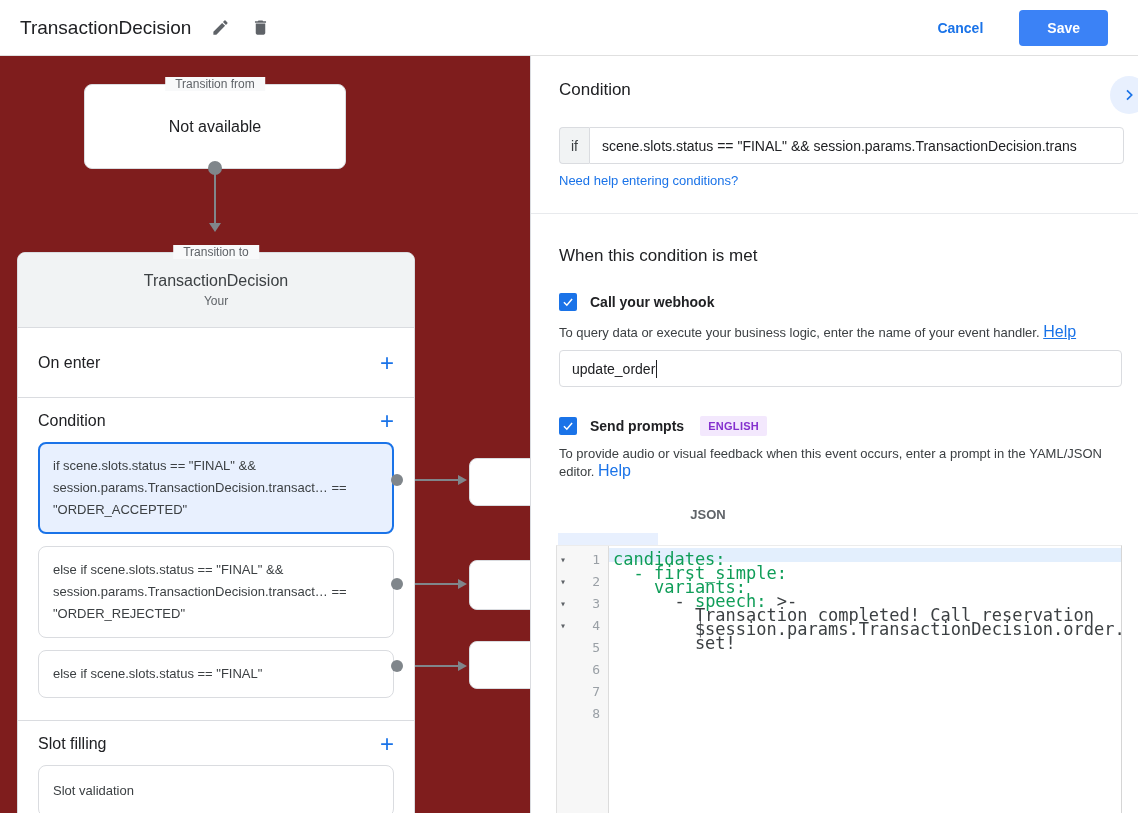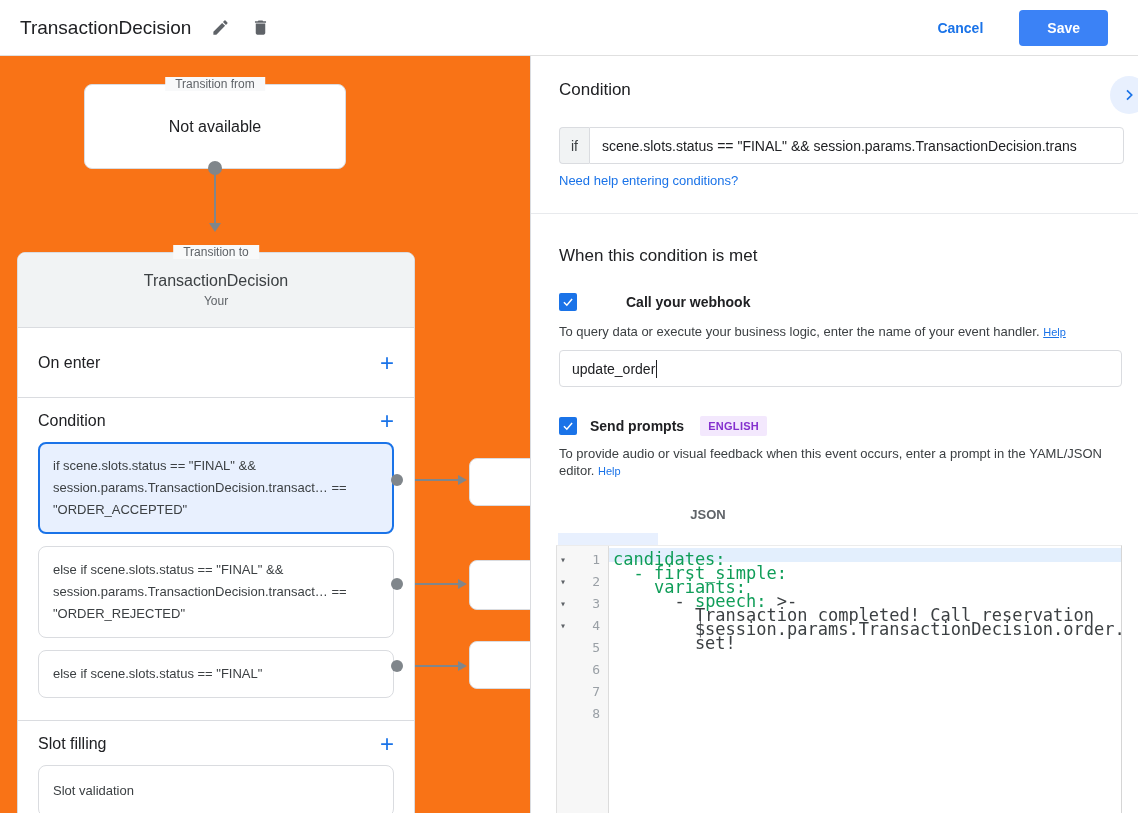"Transition from" .canvas { background: #f97316 -> #7f1d1d }
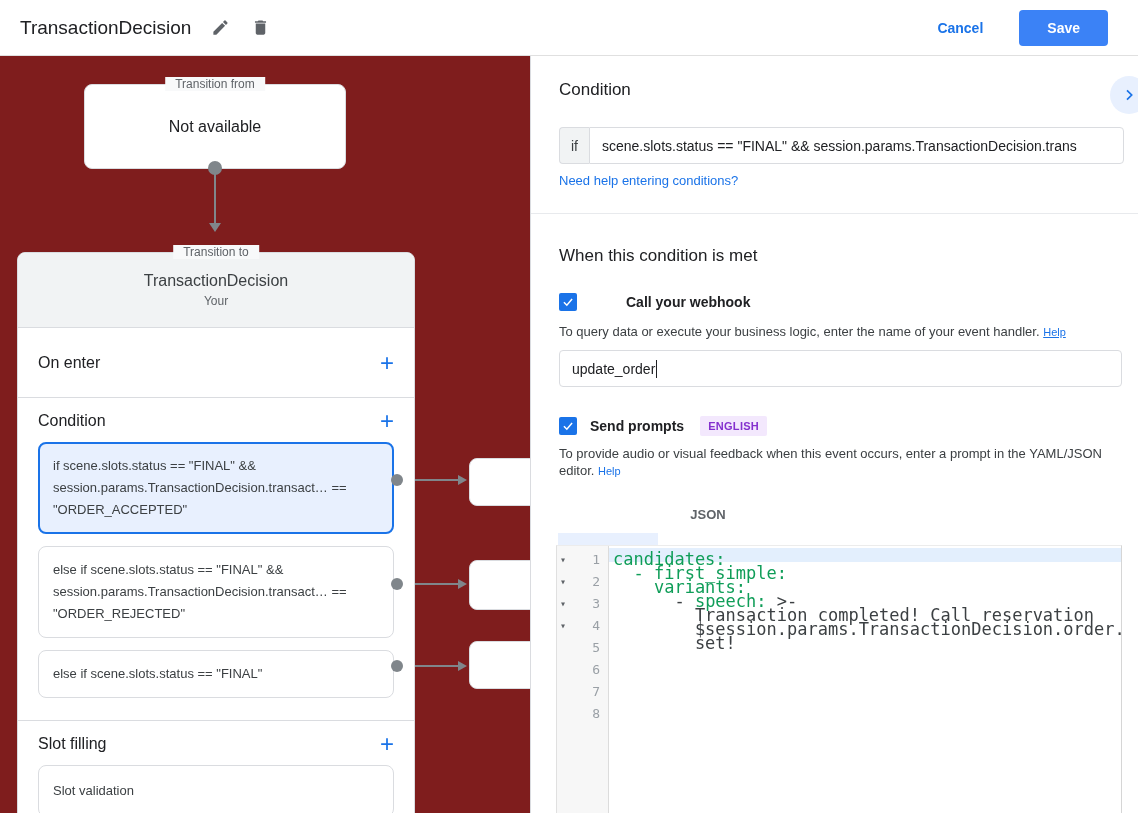"Call your webhook" .row-webhook { gap: 36px -> none }
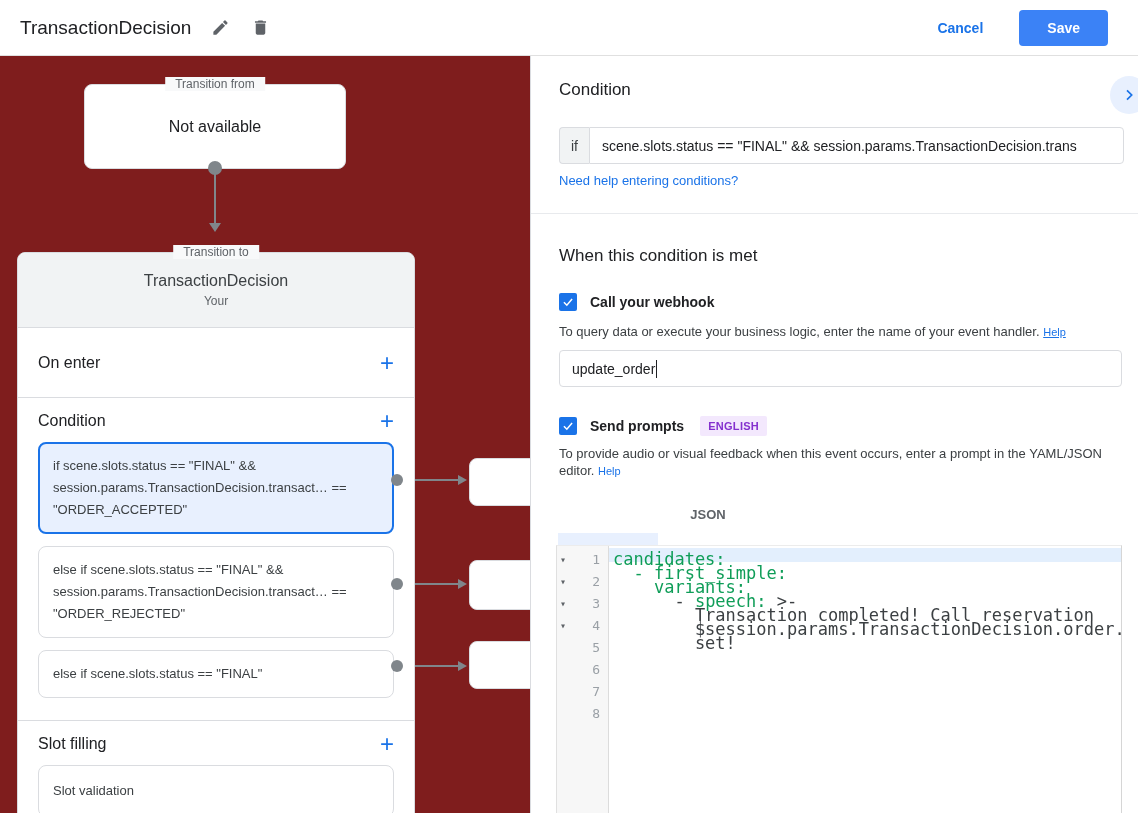"Help" .desc .link { font-size: 11px -> 16px }
